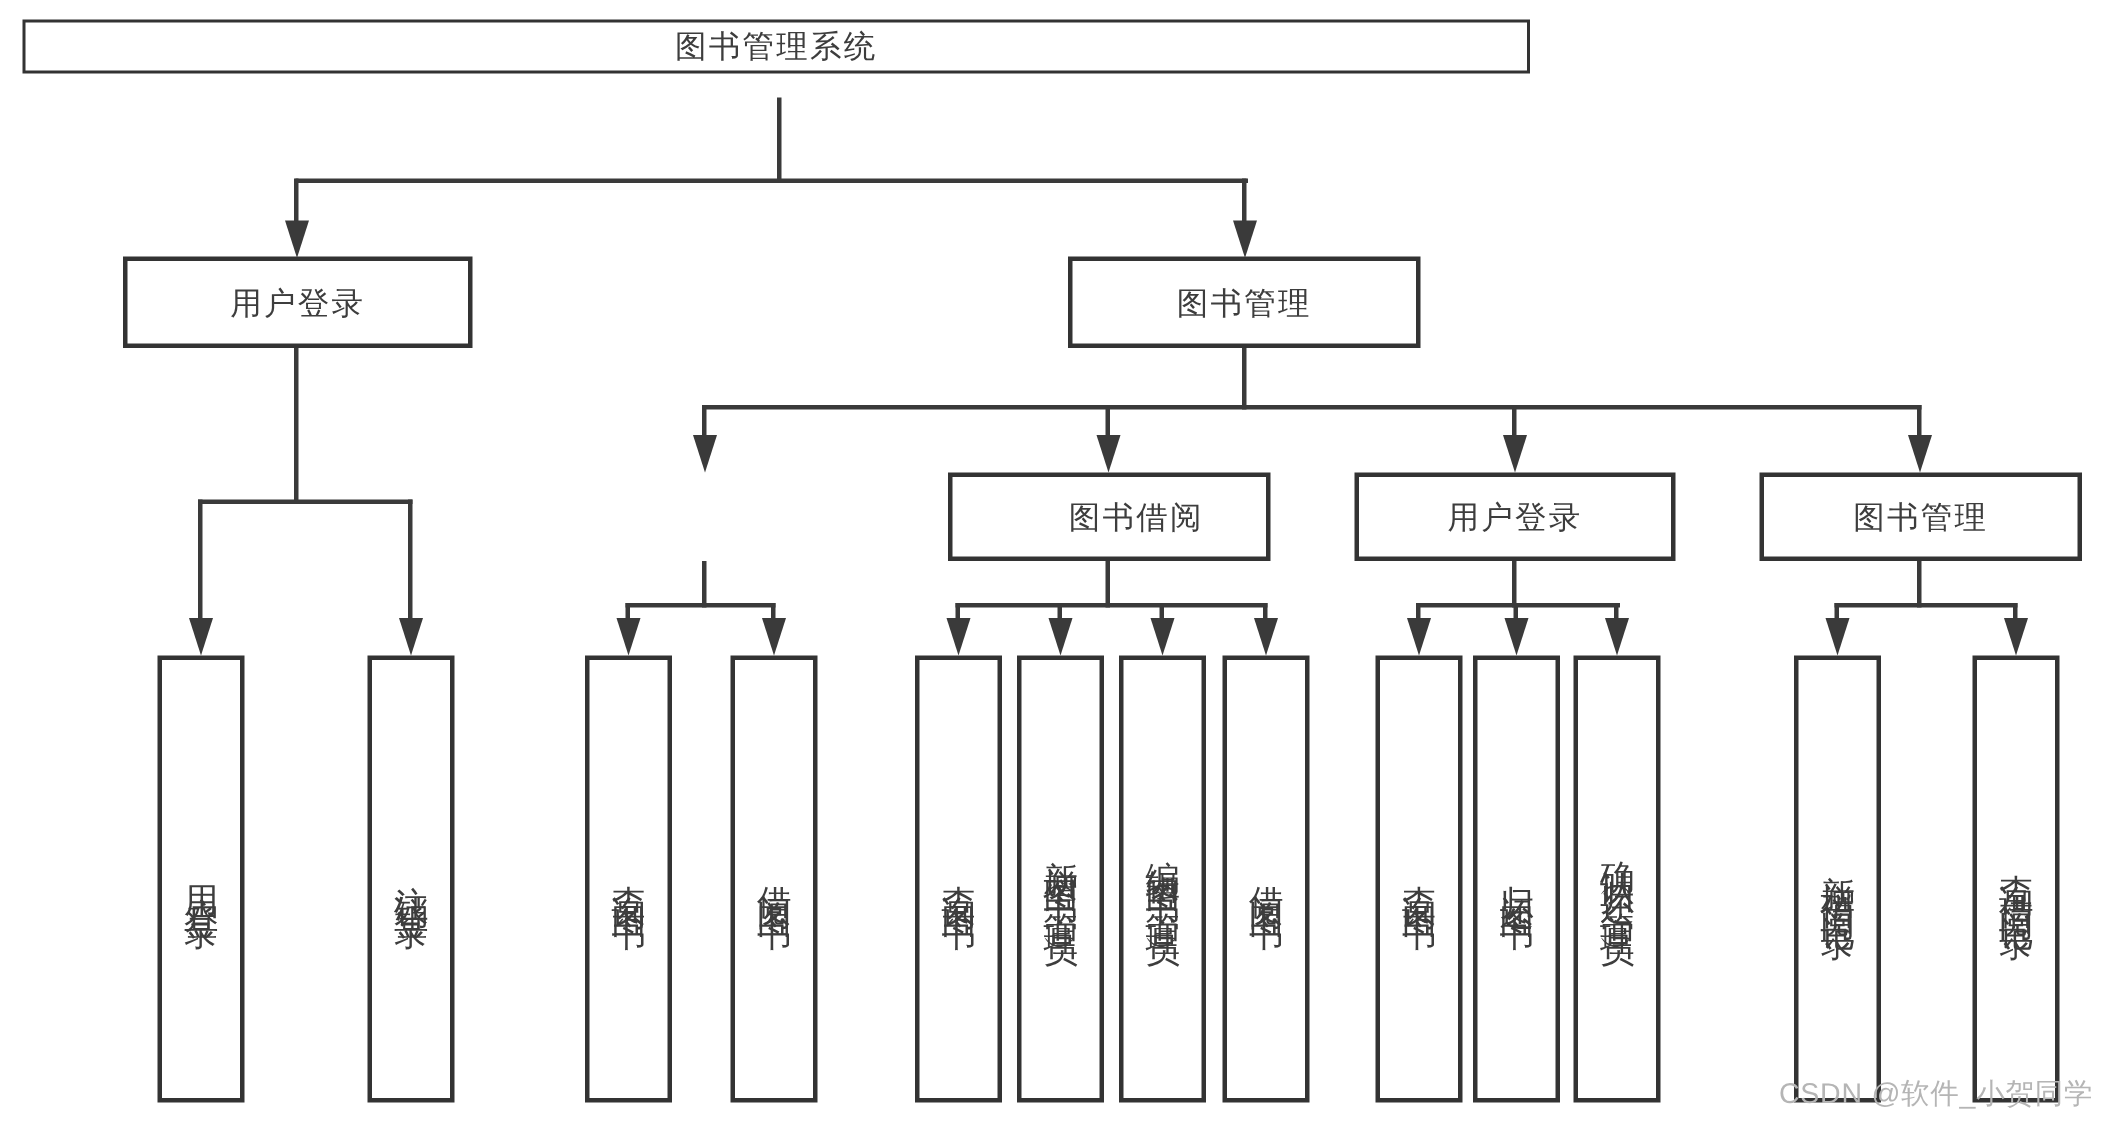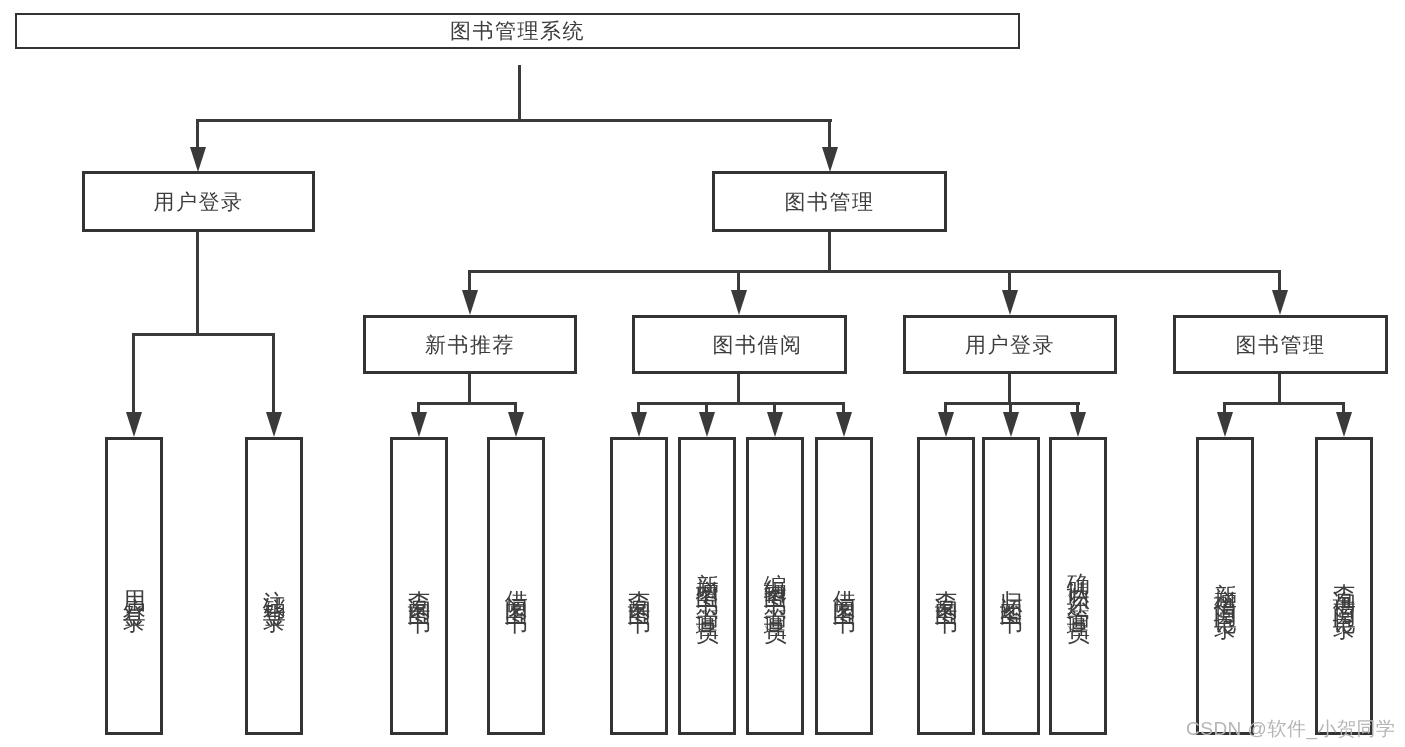"新书推荐" div.node { html: <div> <span>新书推荐</span> </div> -> none }
